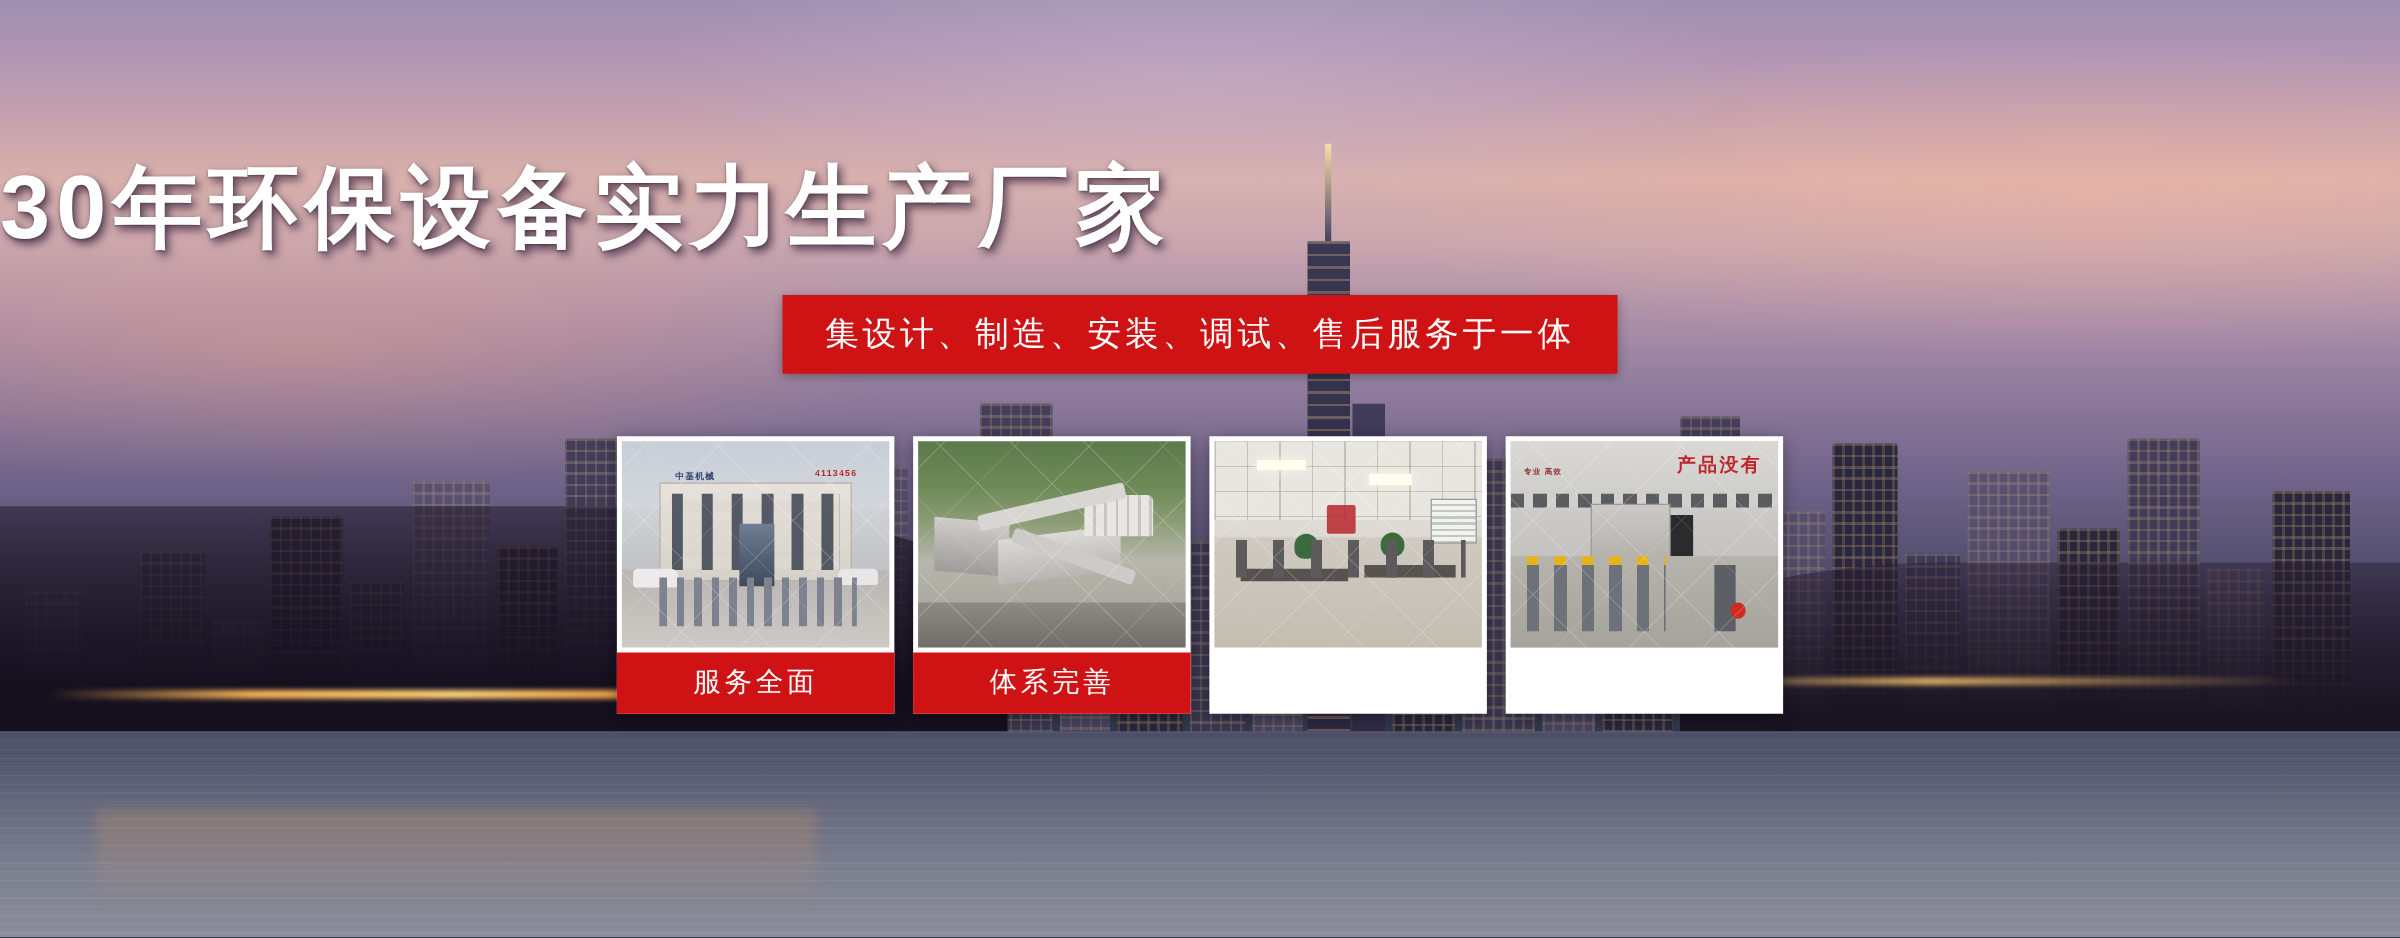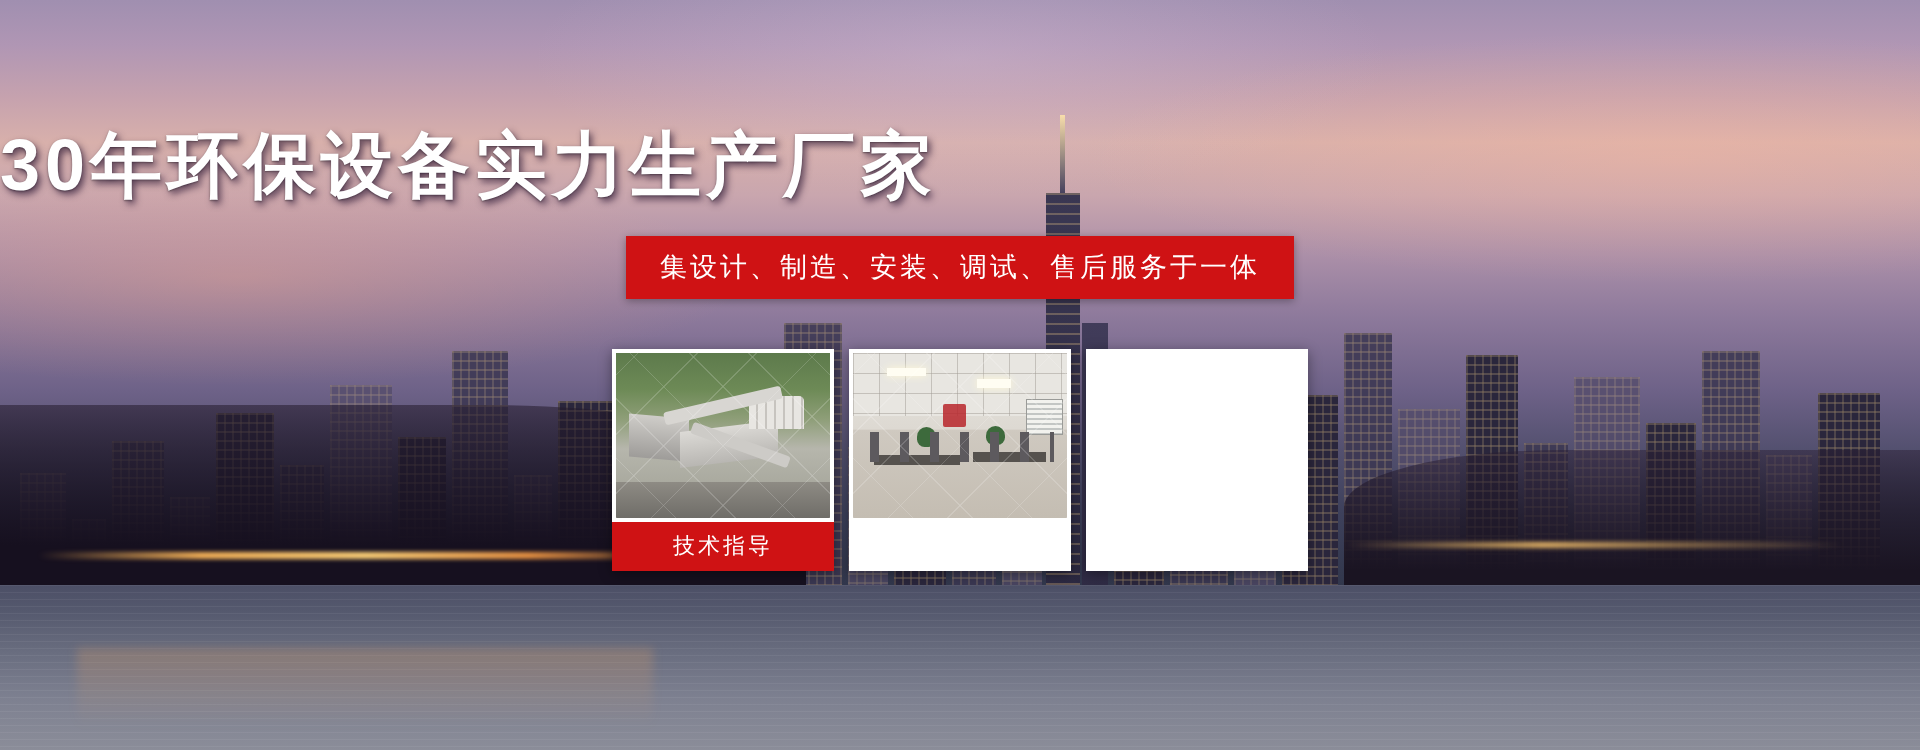"产品没有" div.photo { html: none -> <div> <div></div> <div>产品没有</div> <div>专业 高效</div> <div></div> <div></div> <div></div> <div></div> <div></div> <div></div> <div></div> </div> }
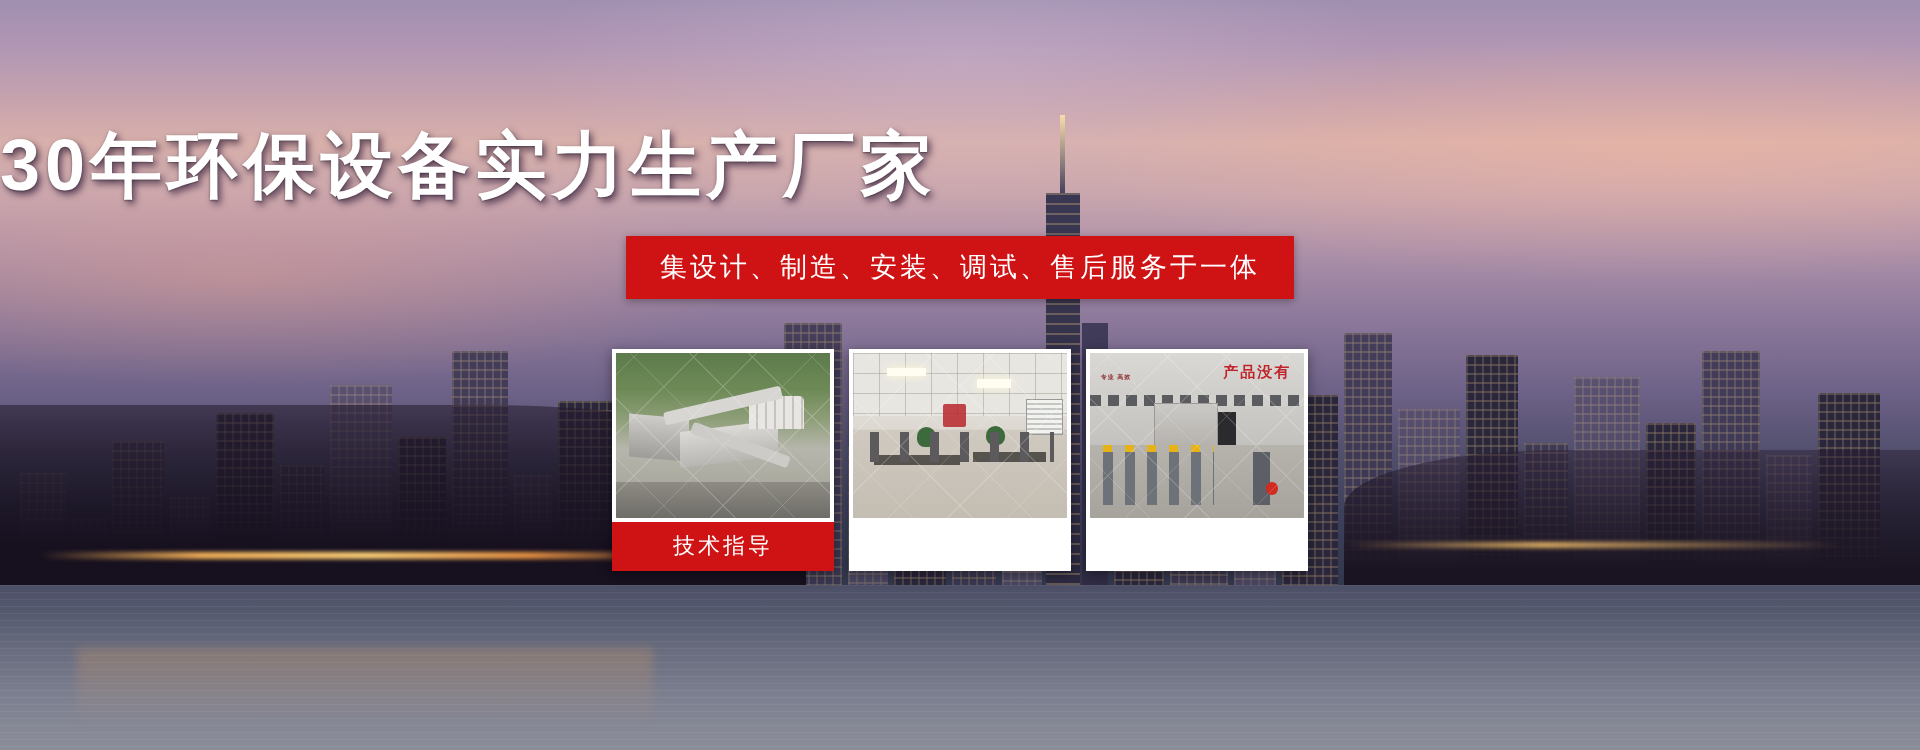"服务全面" div.card { html: none -> <div> <div> <div></div> <div></div> <div>中基机械</div> <div>4113456</div> <div></div> <div></div> <div></div> </div> <div>服务全面</div> </div> }
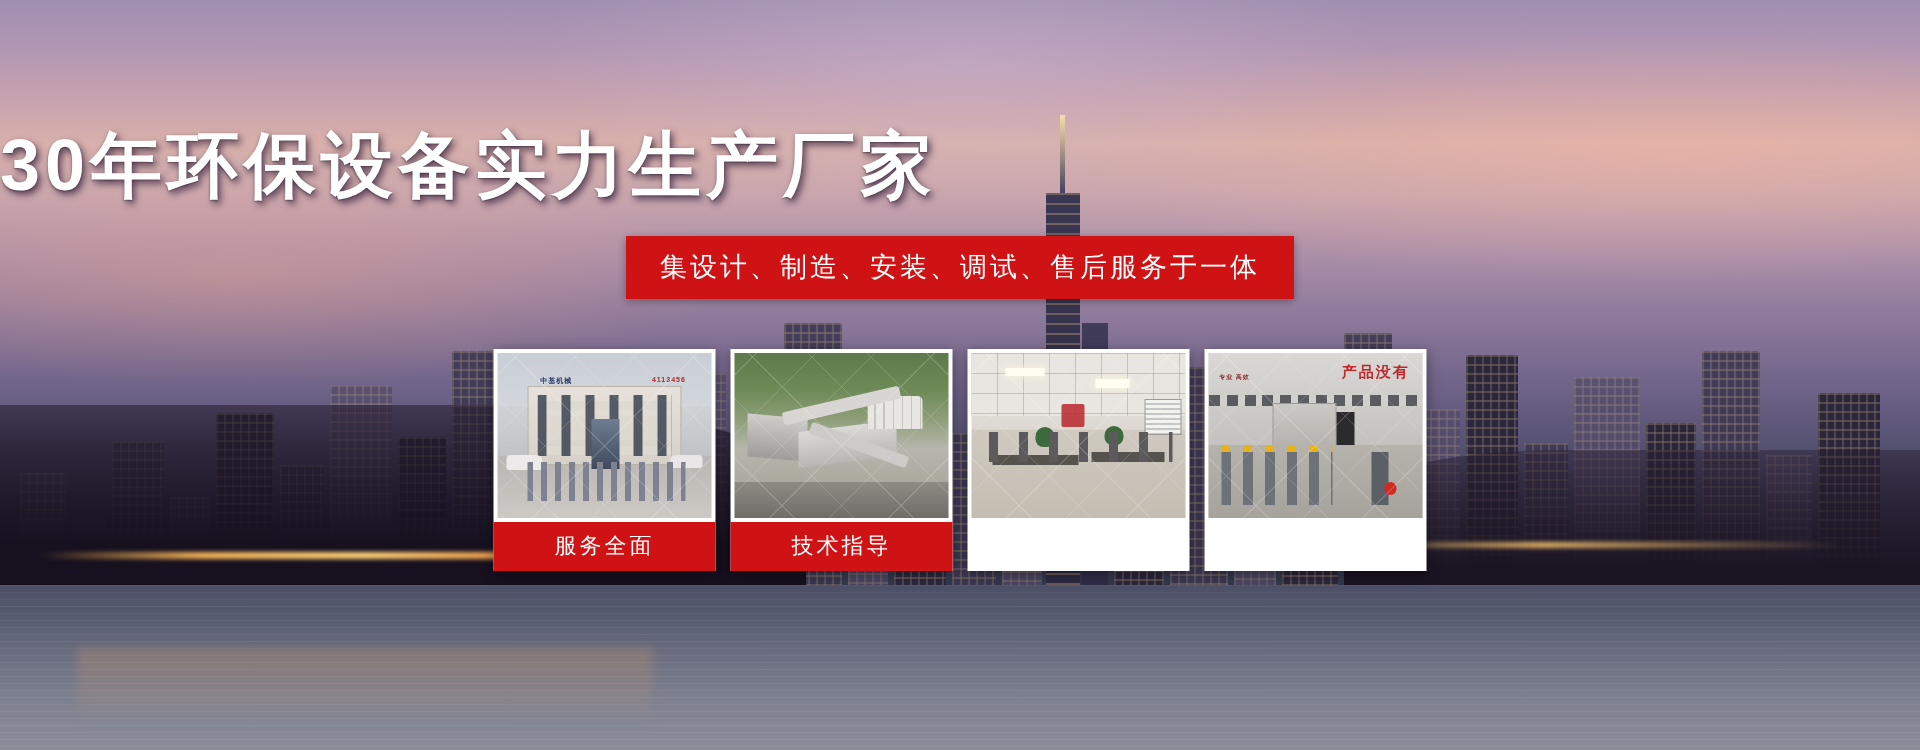"技术指导" div.cap { text: 技术指导 -> 体系完善 }
